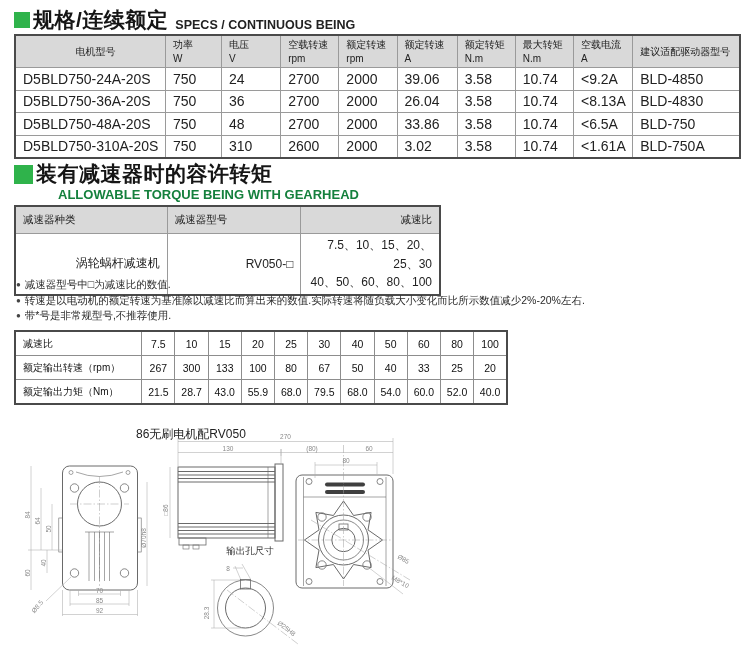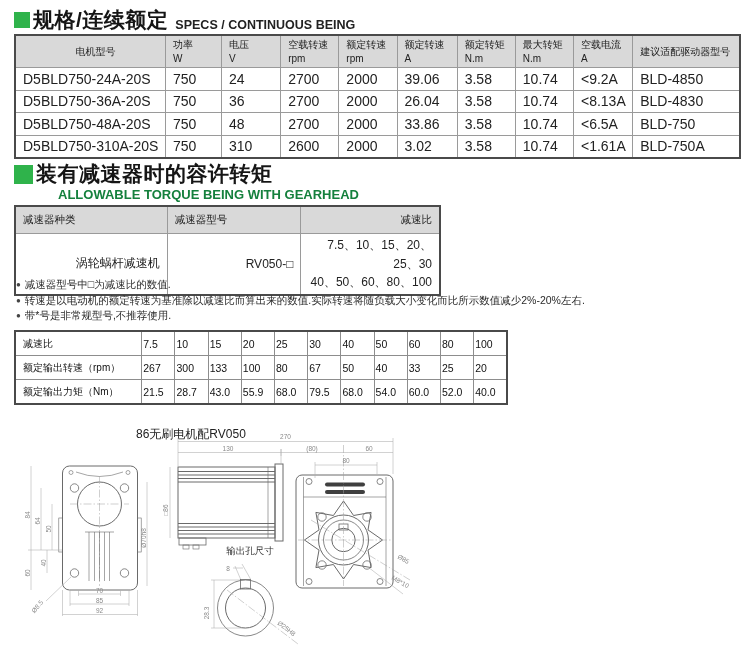"7.5" .ratio td { text-align: none -> center }
